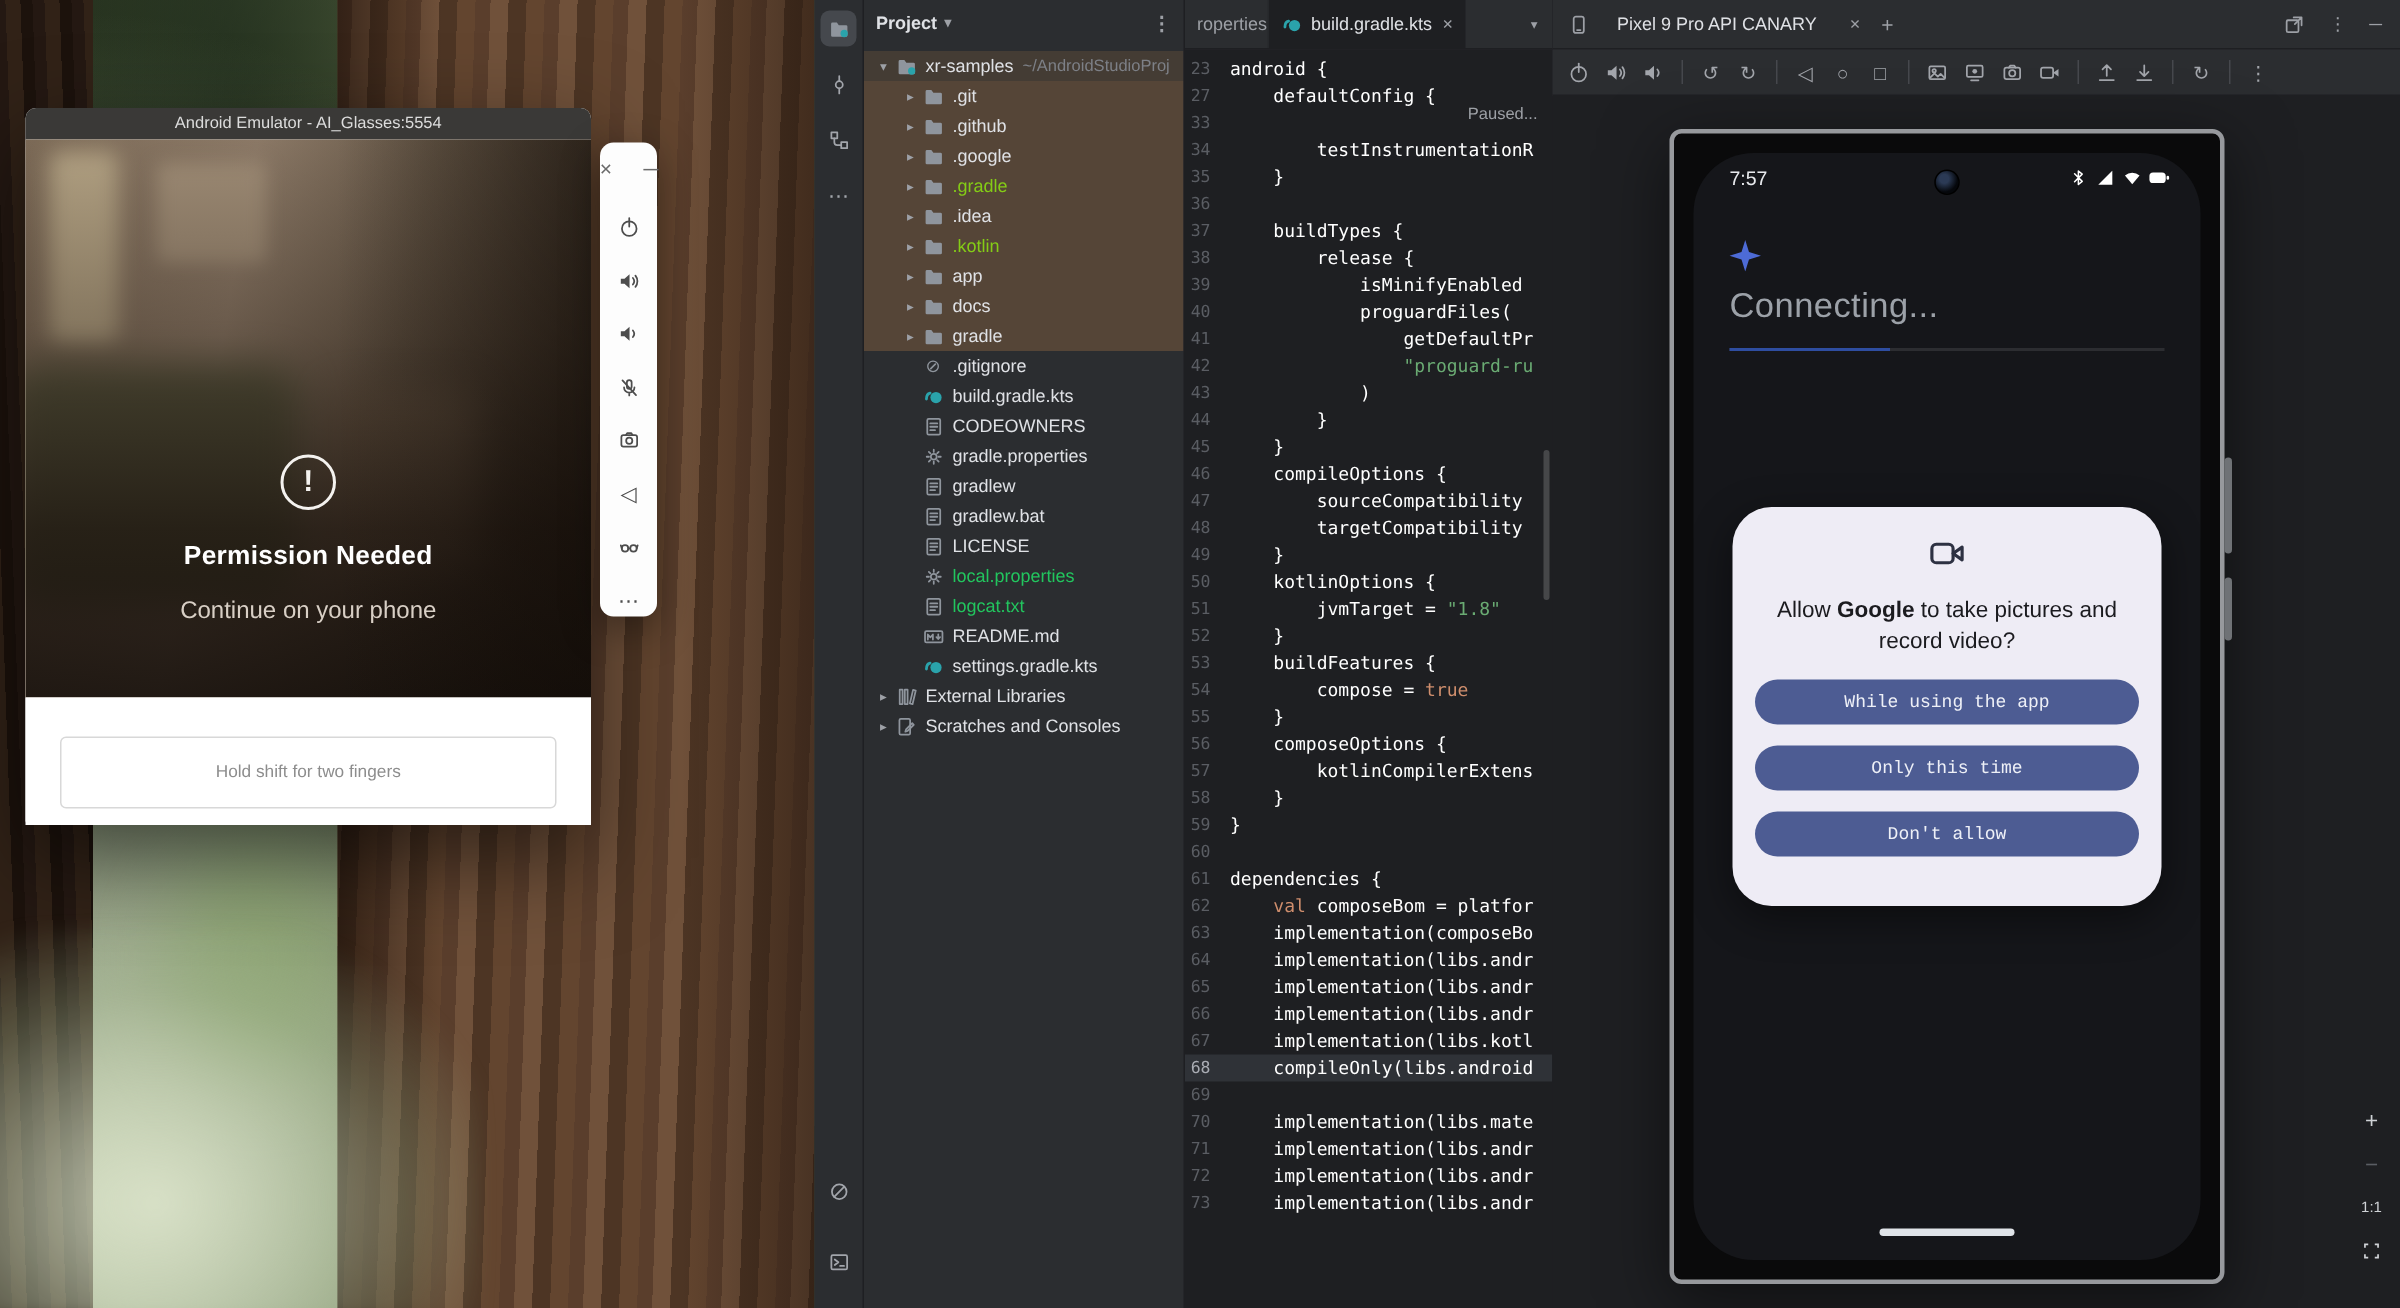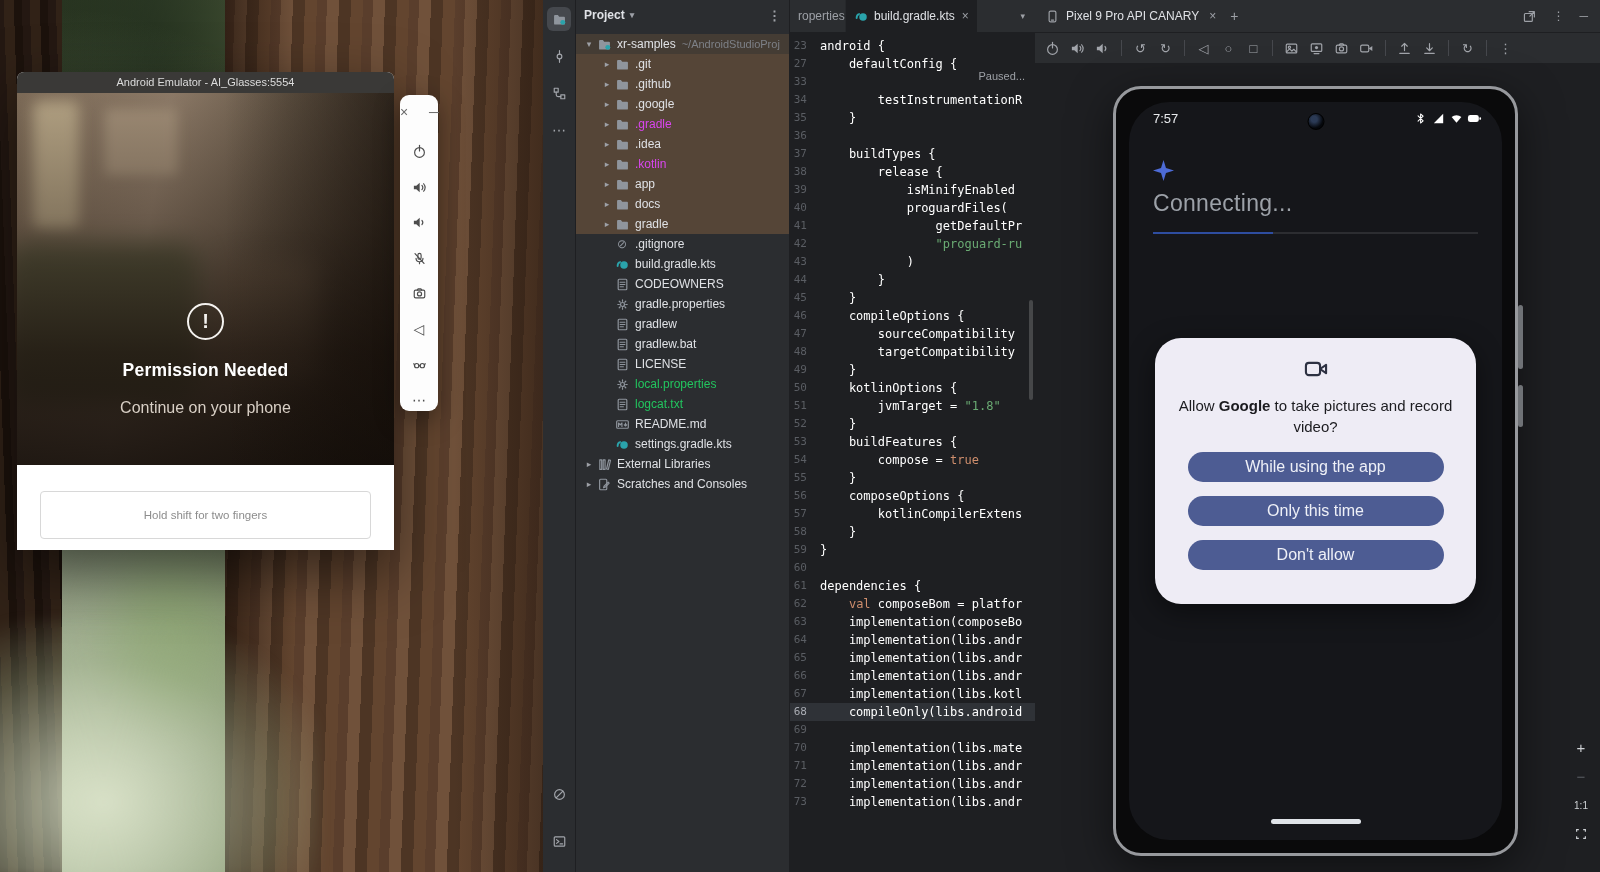"Pixel 9 Pro API CANARY" .dev-tab { gap: 6px -> 18px }
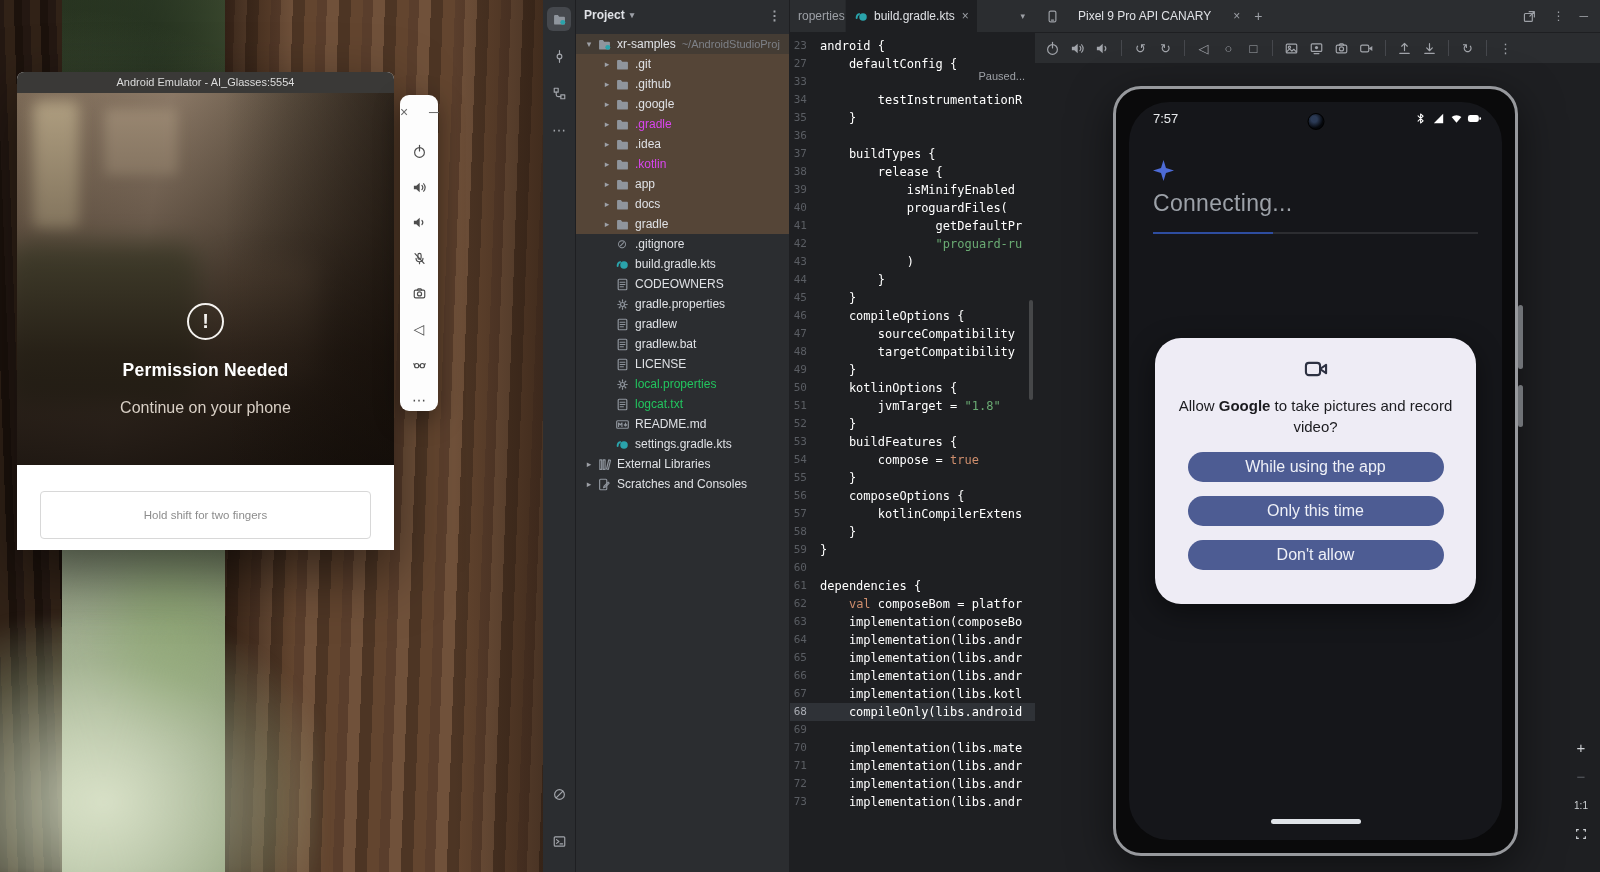".gradle" .trow.excluded .lbl { color: #d946ef -> #84cc16 }
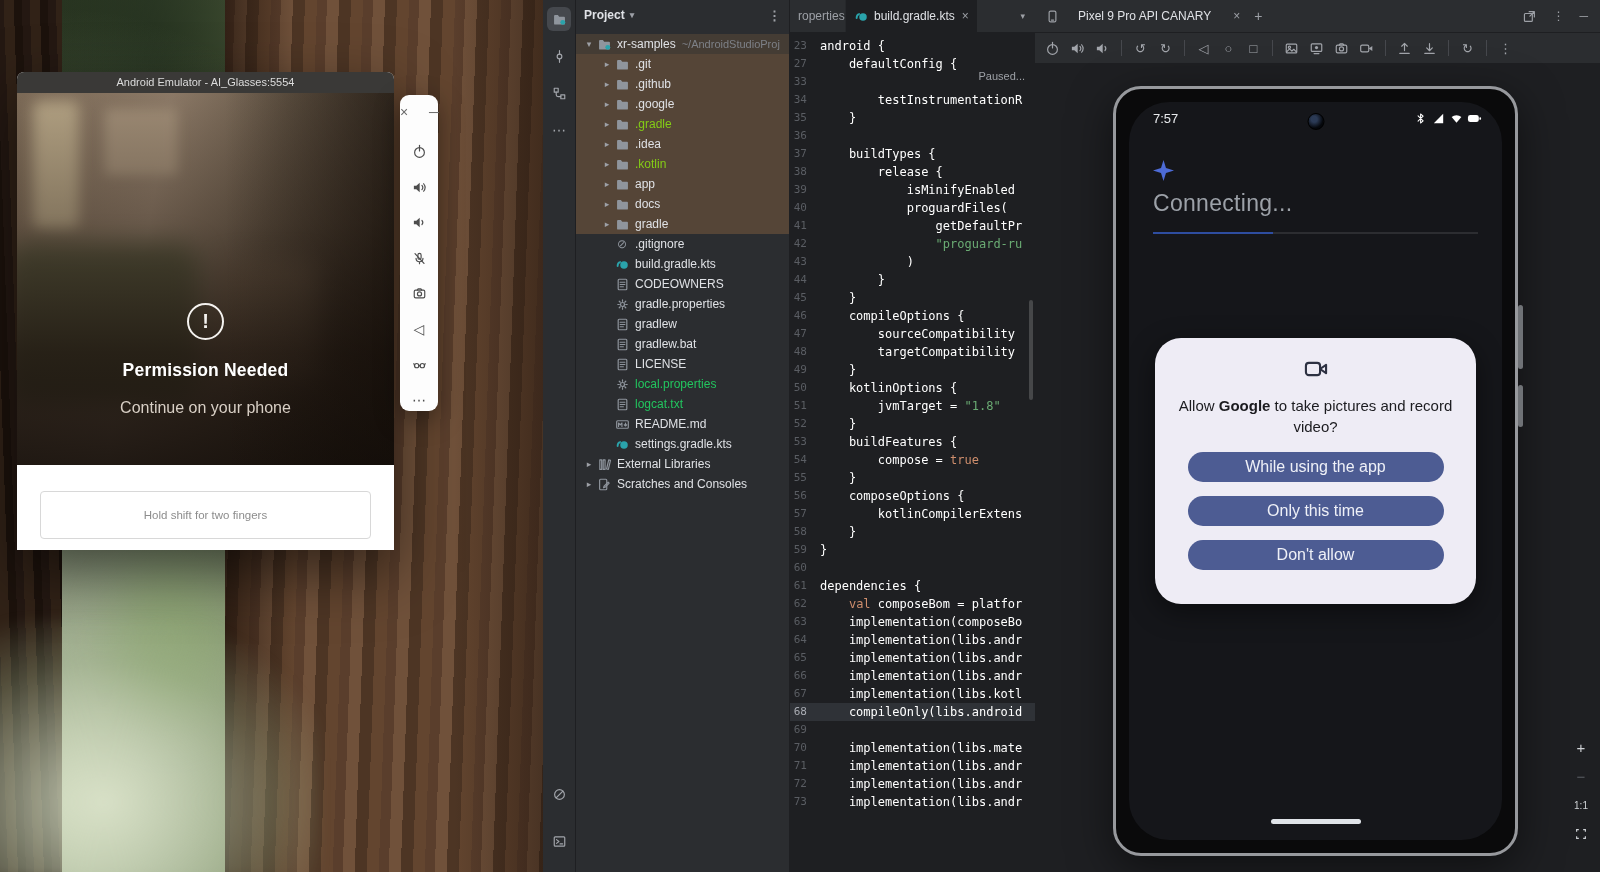"7:57" .phone { border-radius: 28px -> 8px; width: 405px -> 370px }
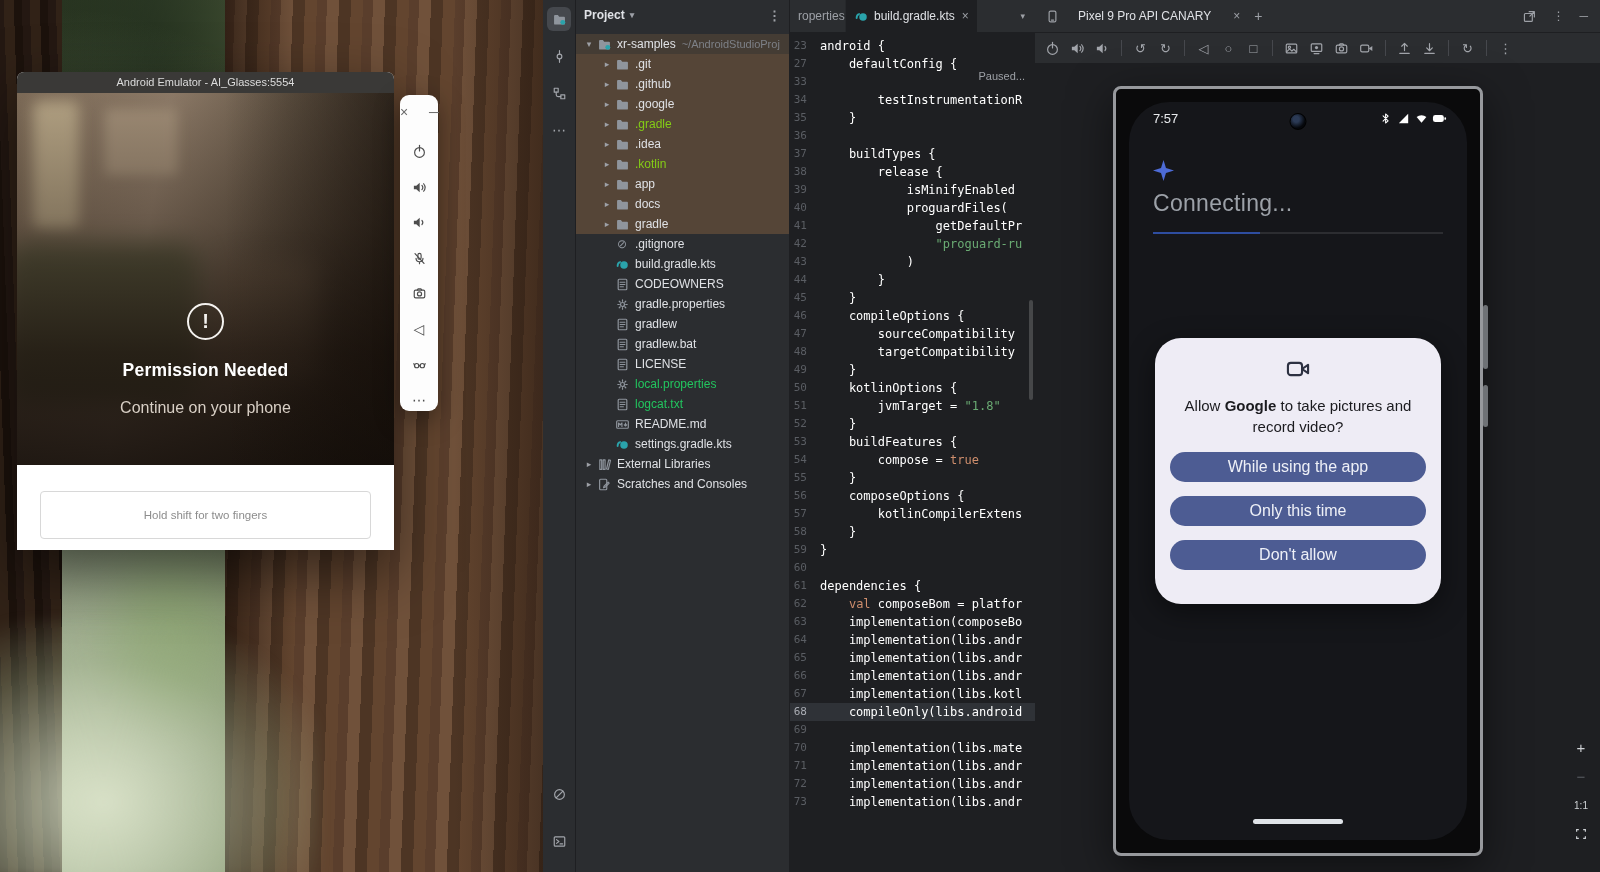"While using the app" .pbtn { font-family: none -> Liberation Mono, monospace; font-size: 16px -> 12px }
